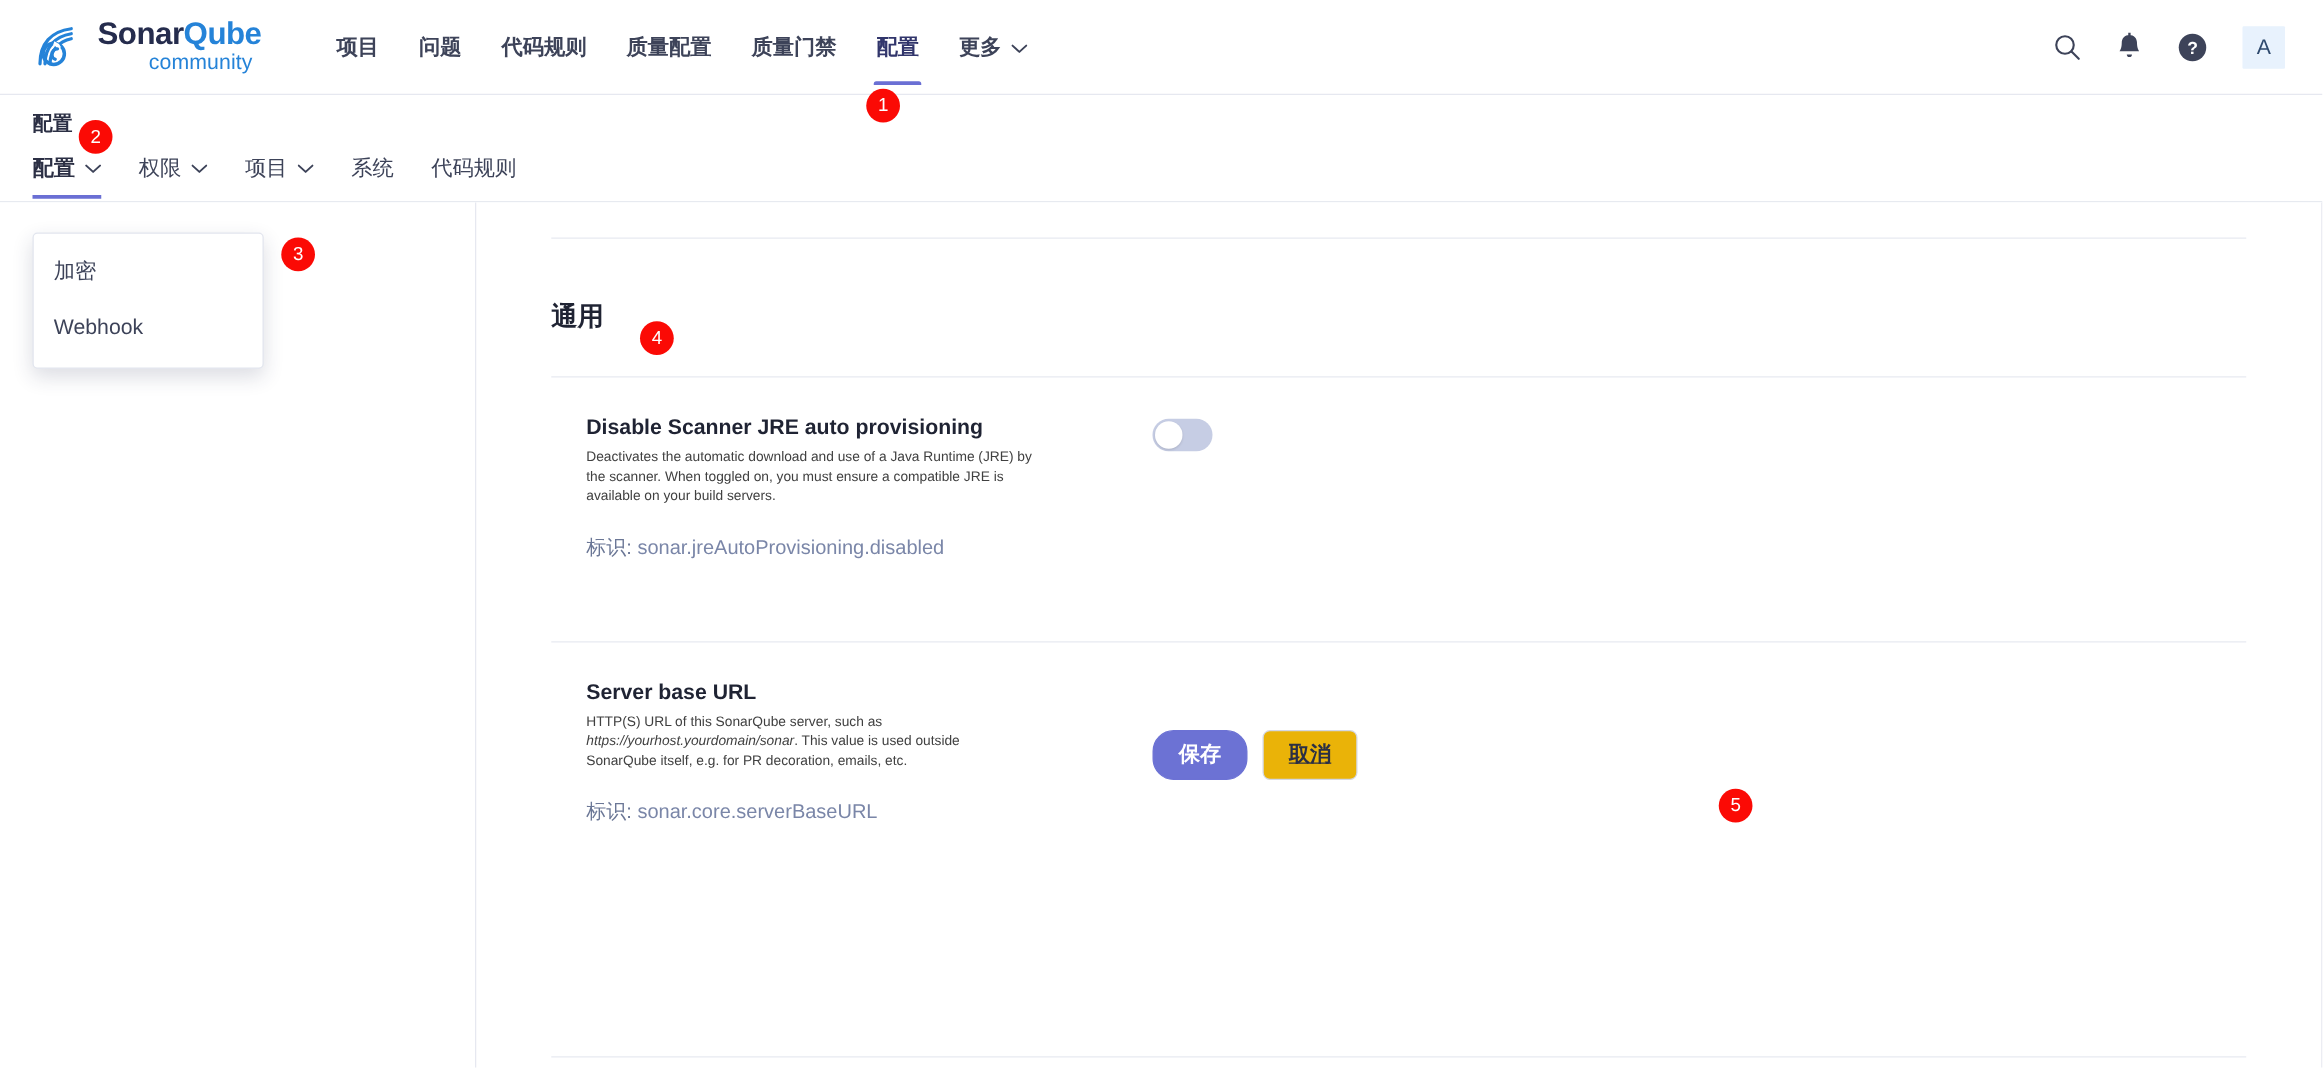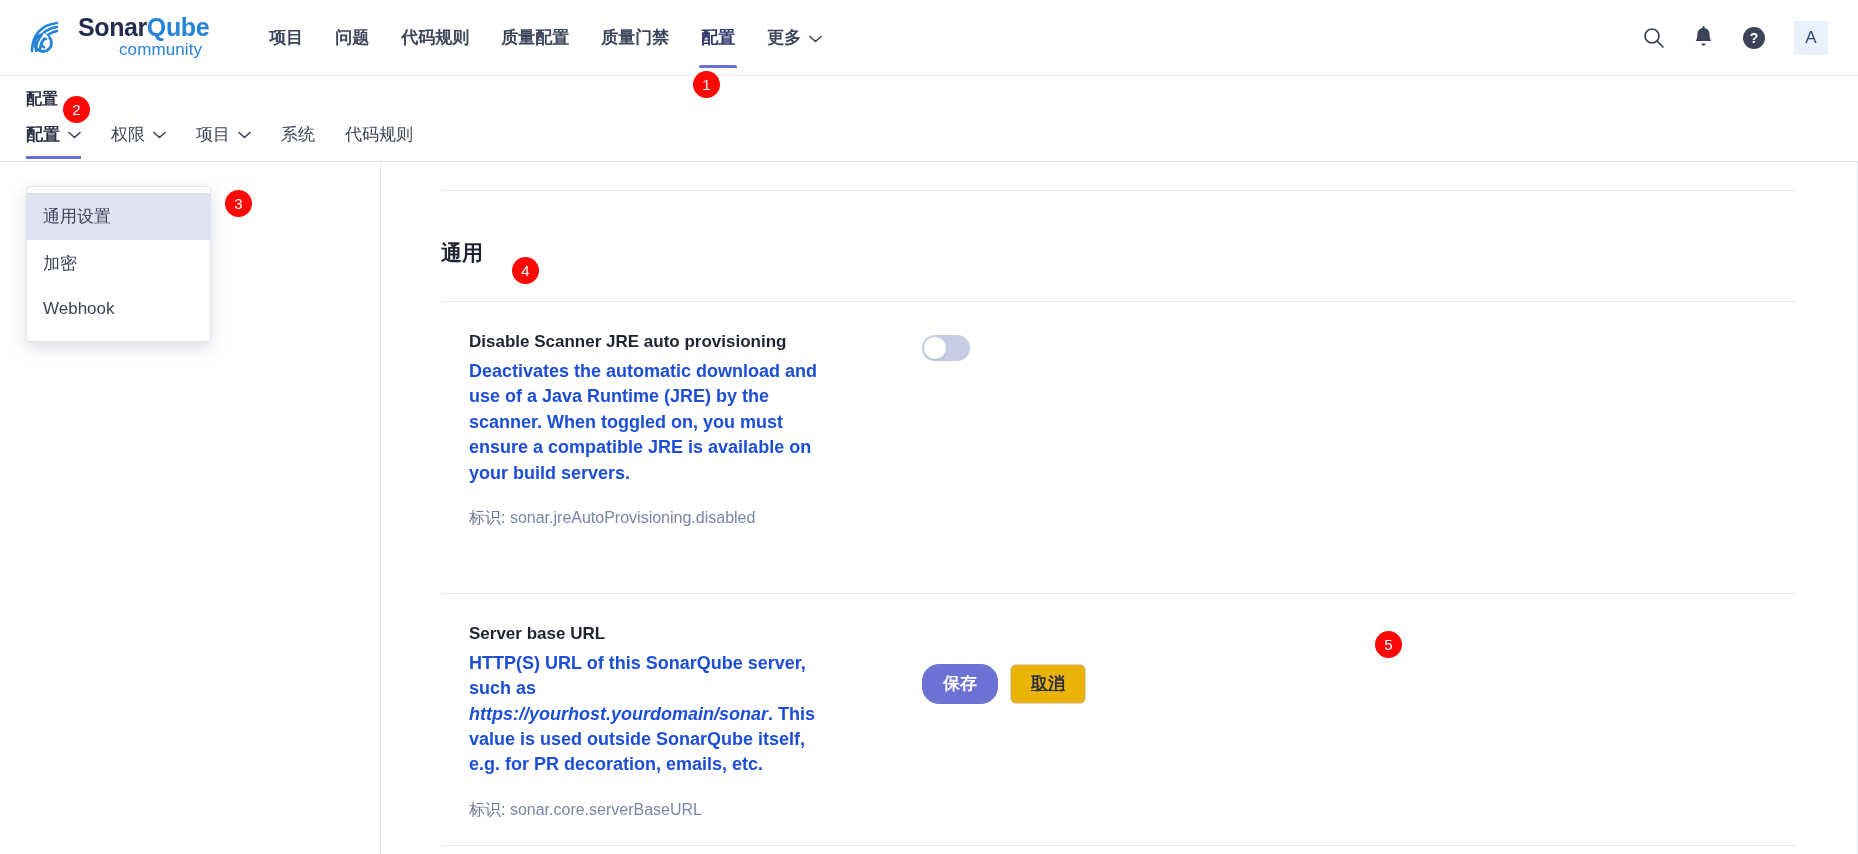"通用设置" div.dropdown-item { html: <div> <span>通用设置</span> </div> -> none }
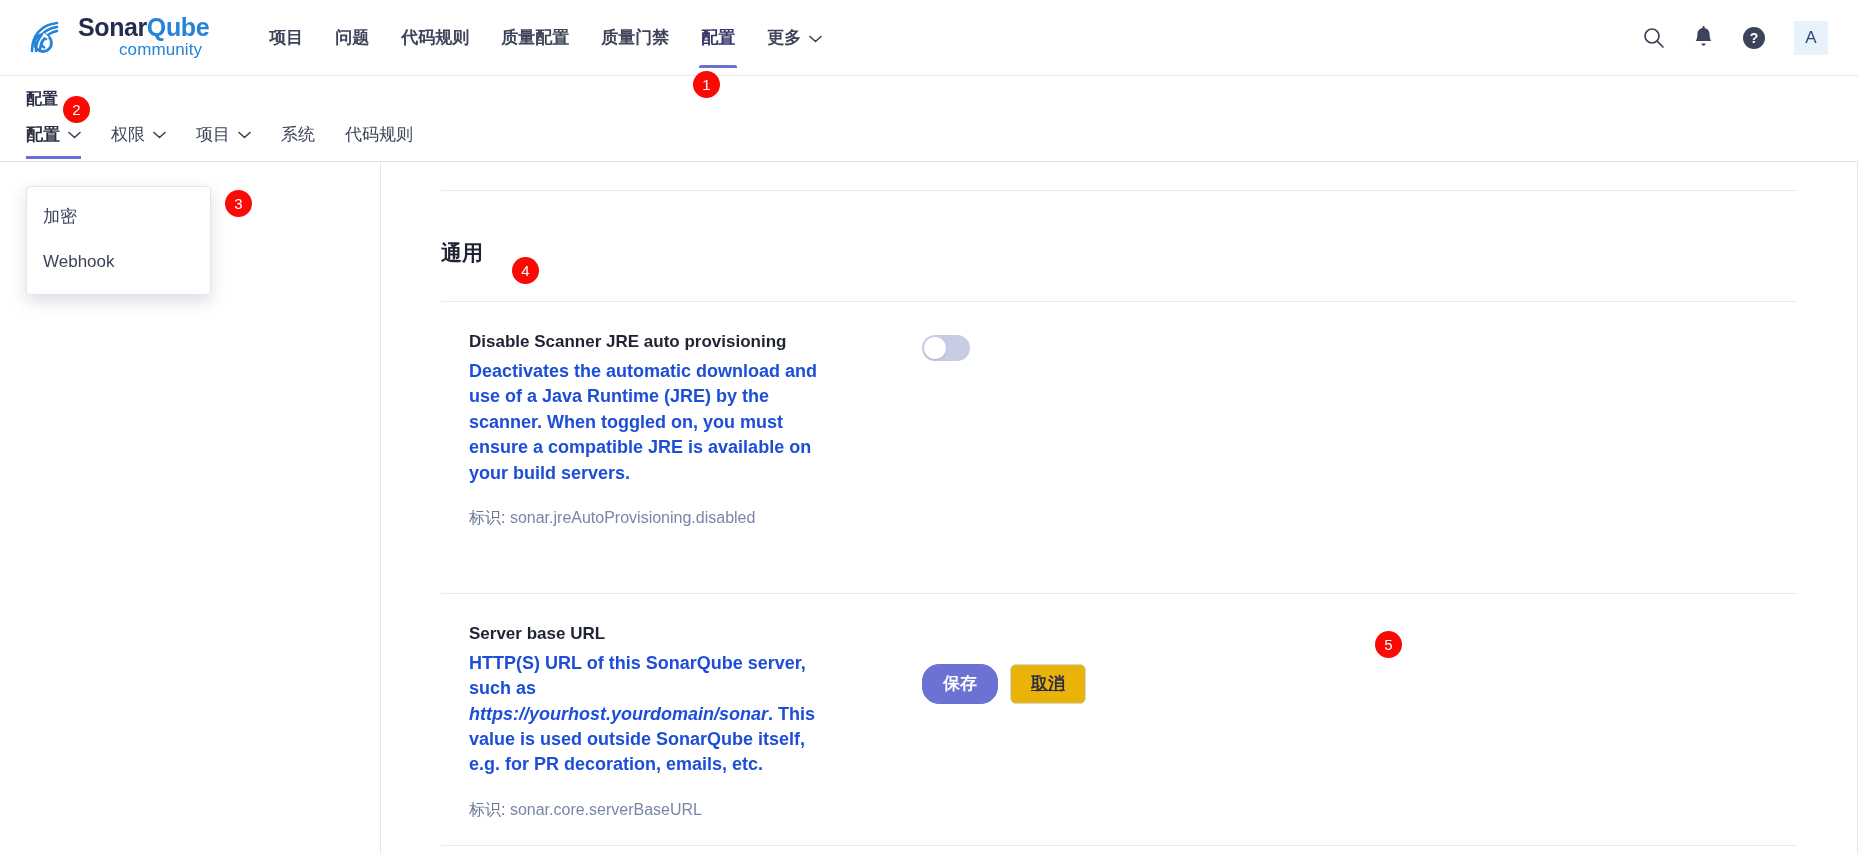"Deactivates the automatic download and" .setting-desc { color: #1d4ed8 -> #404040; font-size: 18px -> 11px; font-weight: bold -> none }
